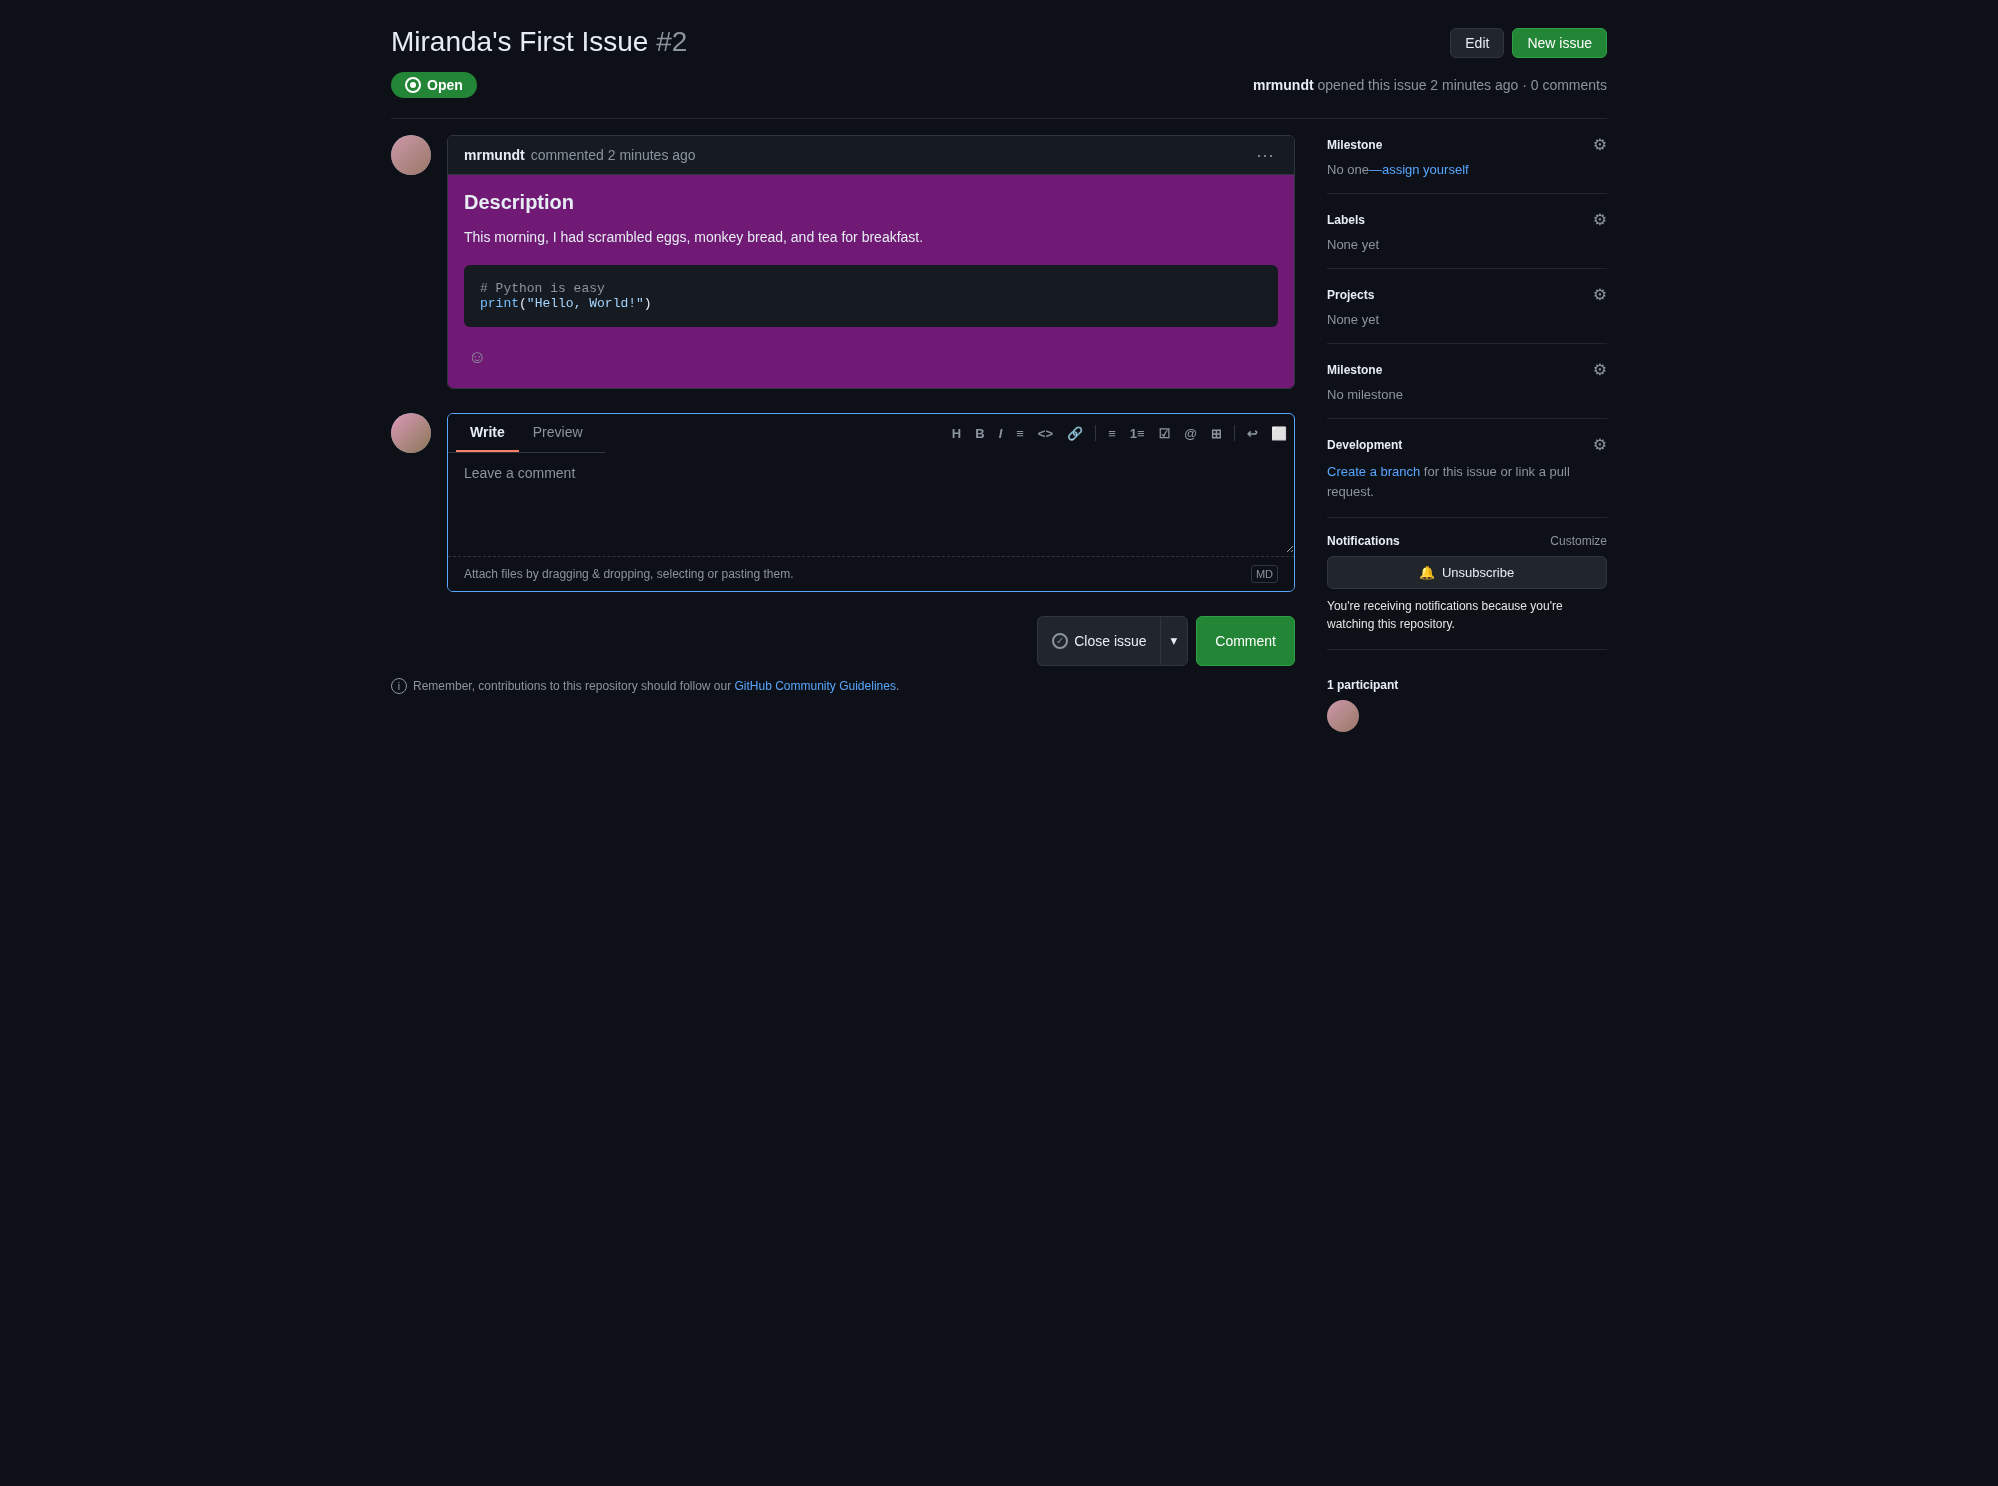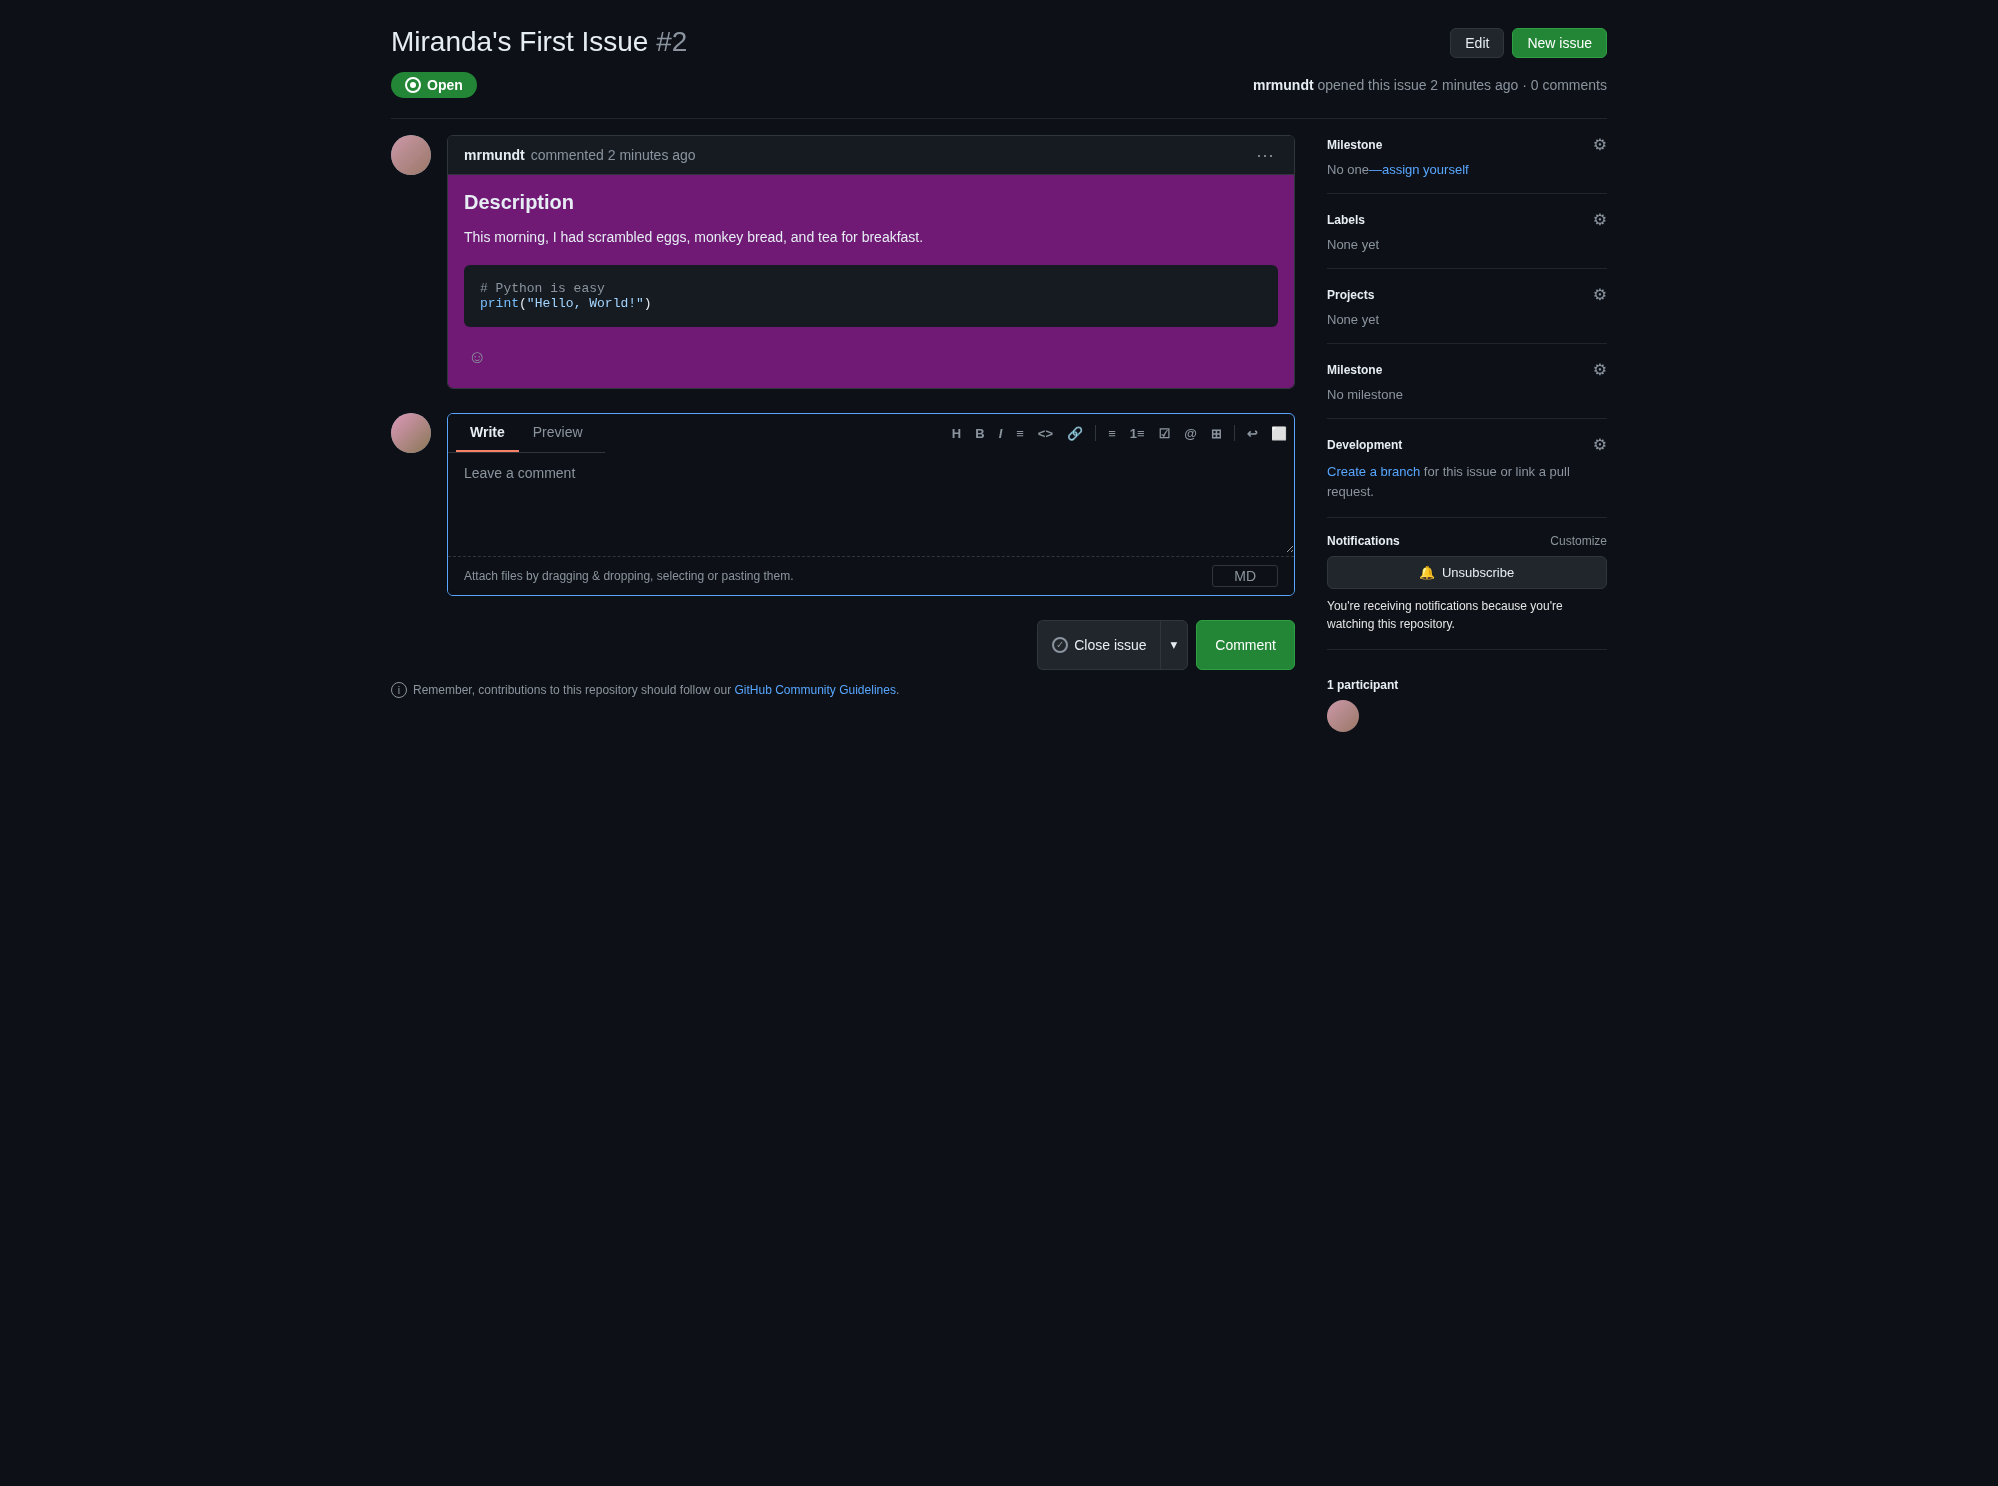"MD" .md-icon { font-size: 14px -> 11px; padding: 2px 21px -> 2px 4px }
